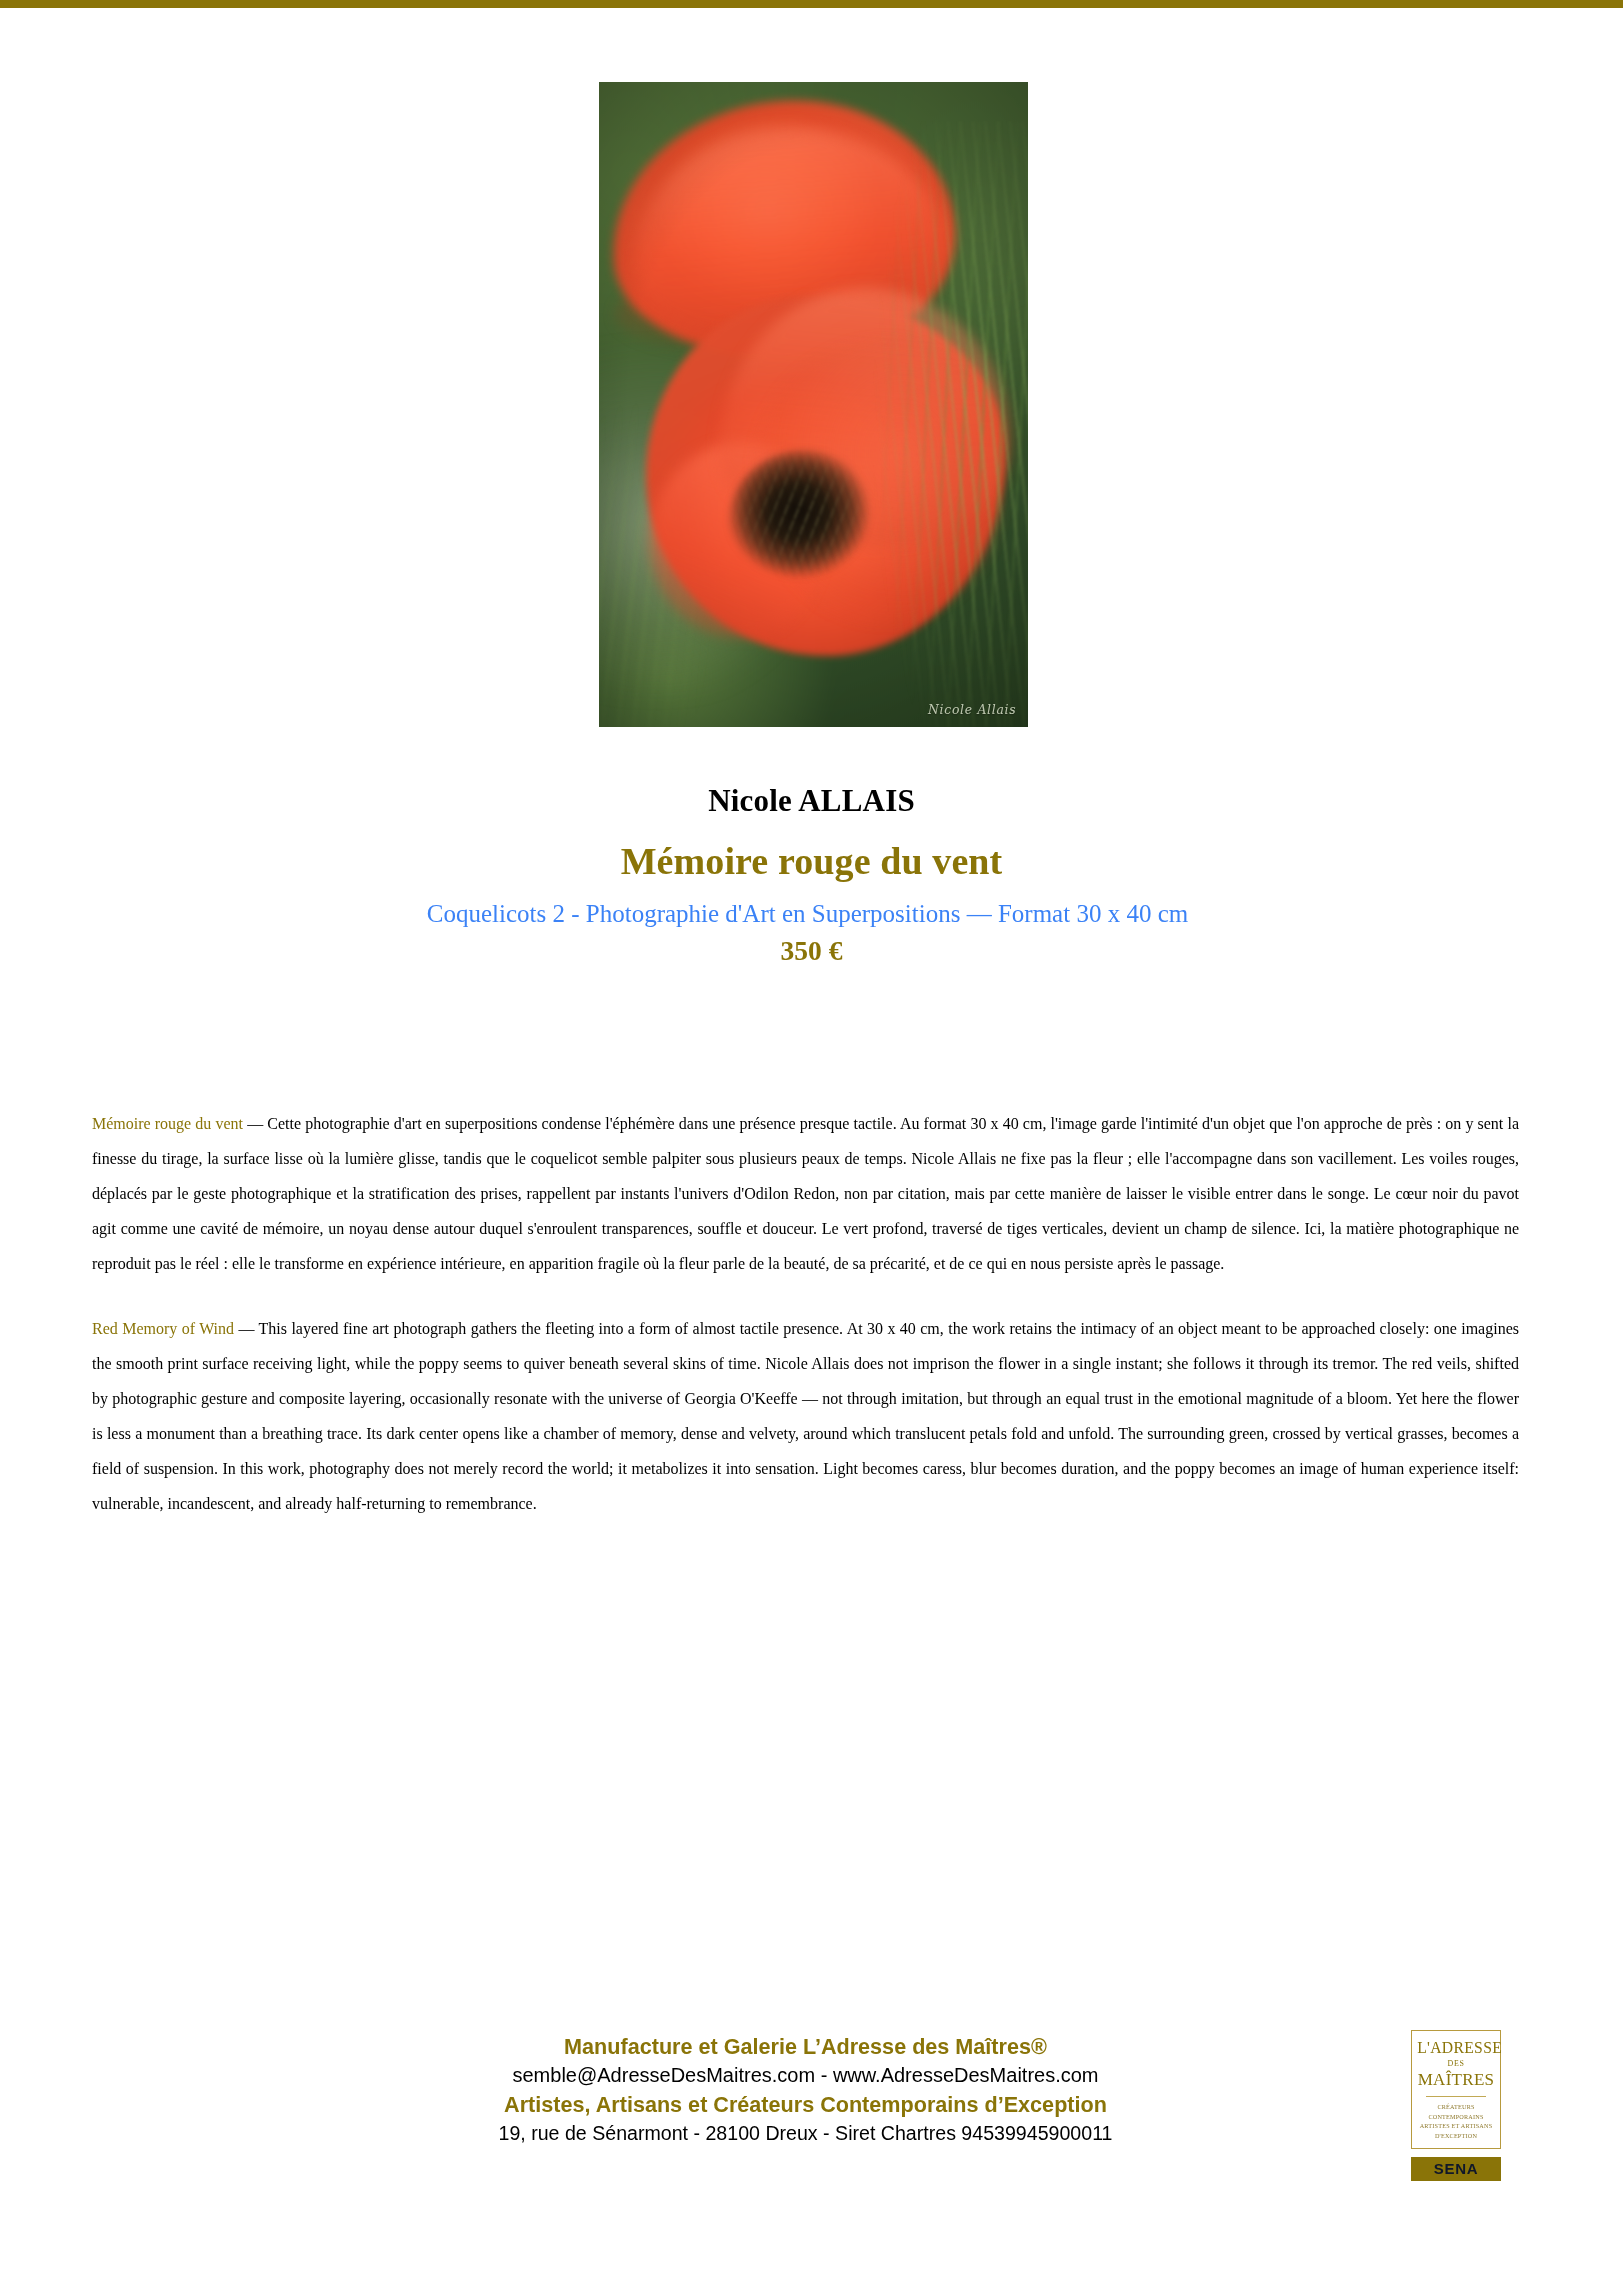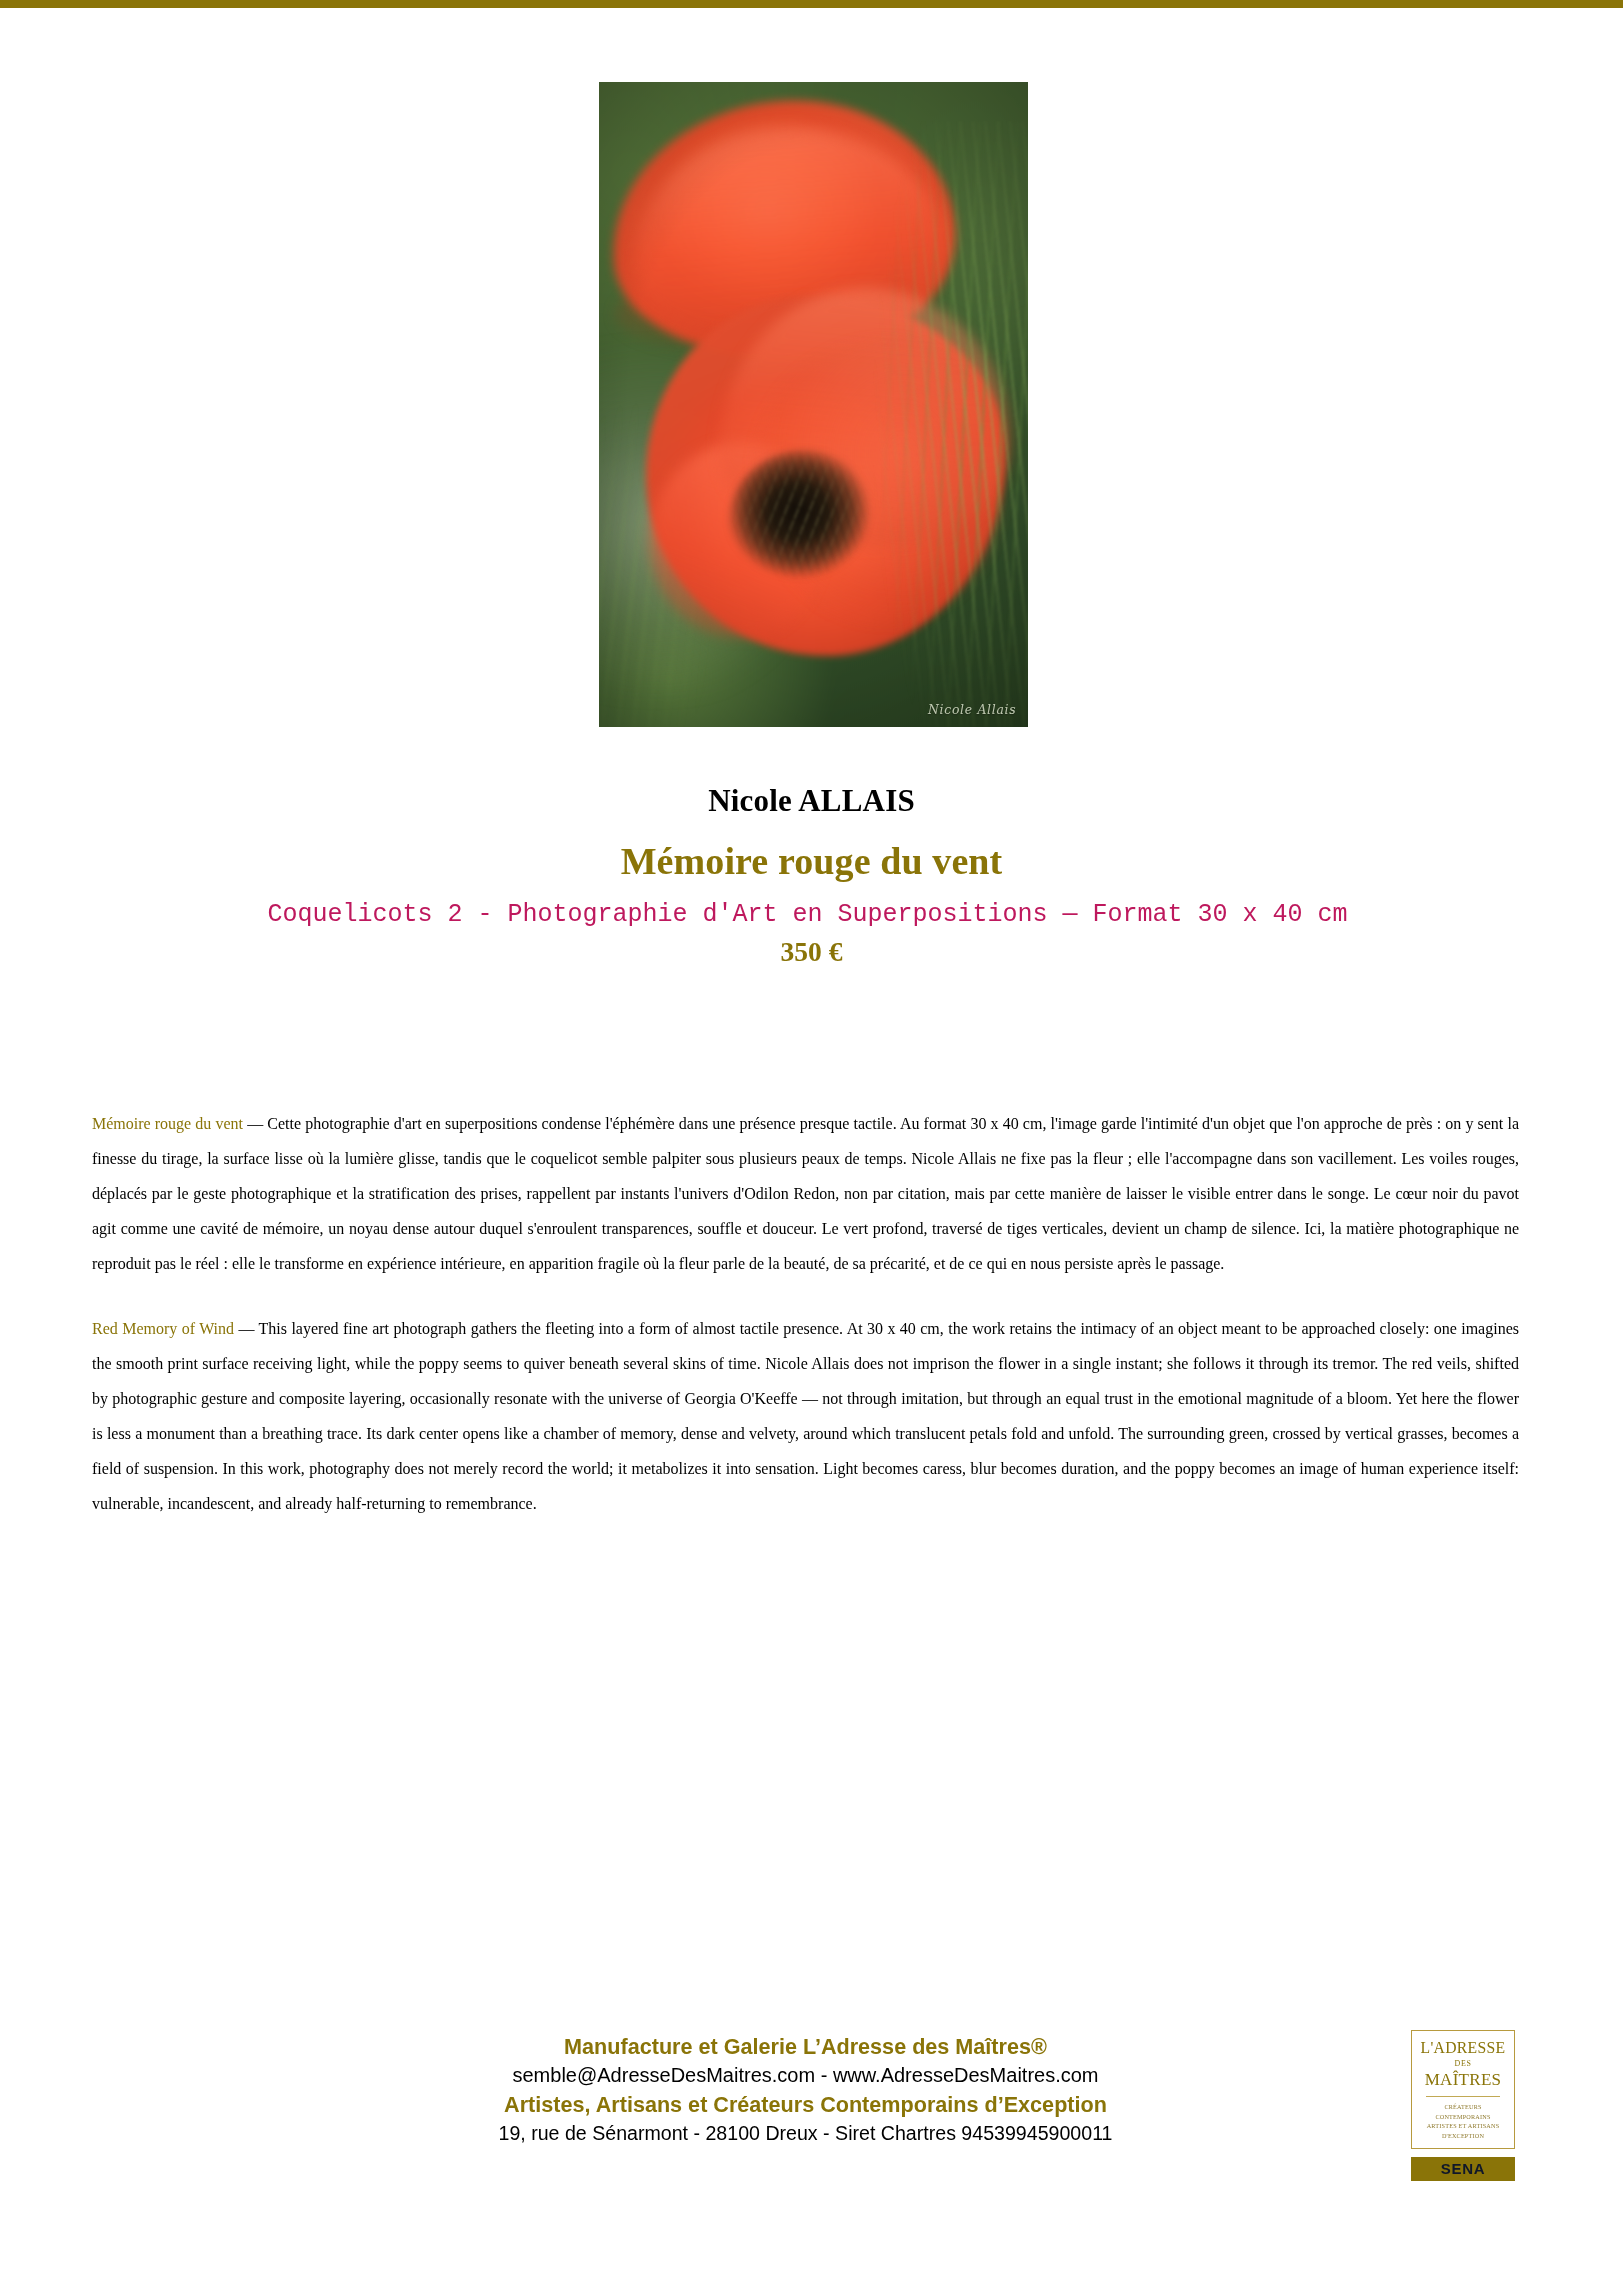"Coquelicots 2 - Photographie d'Art" .work-subtitle { color: #be185d -> #3b82f6; font-family: Liberation Mono, monospace -> none }
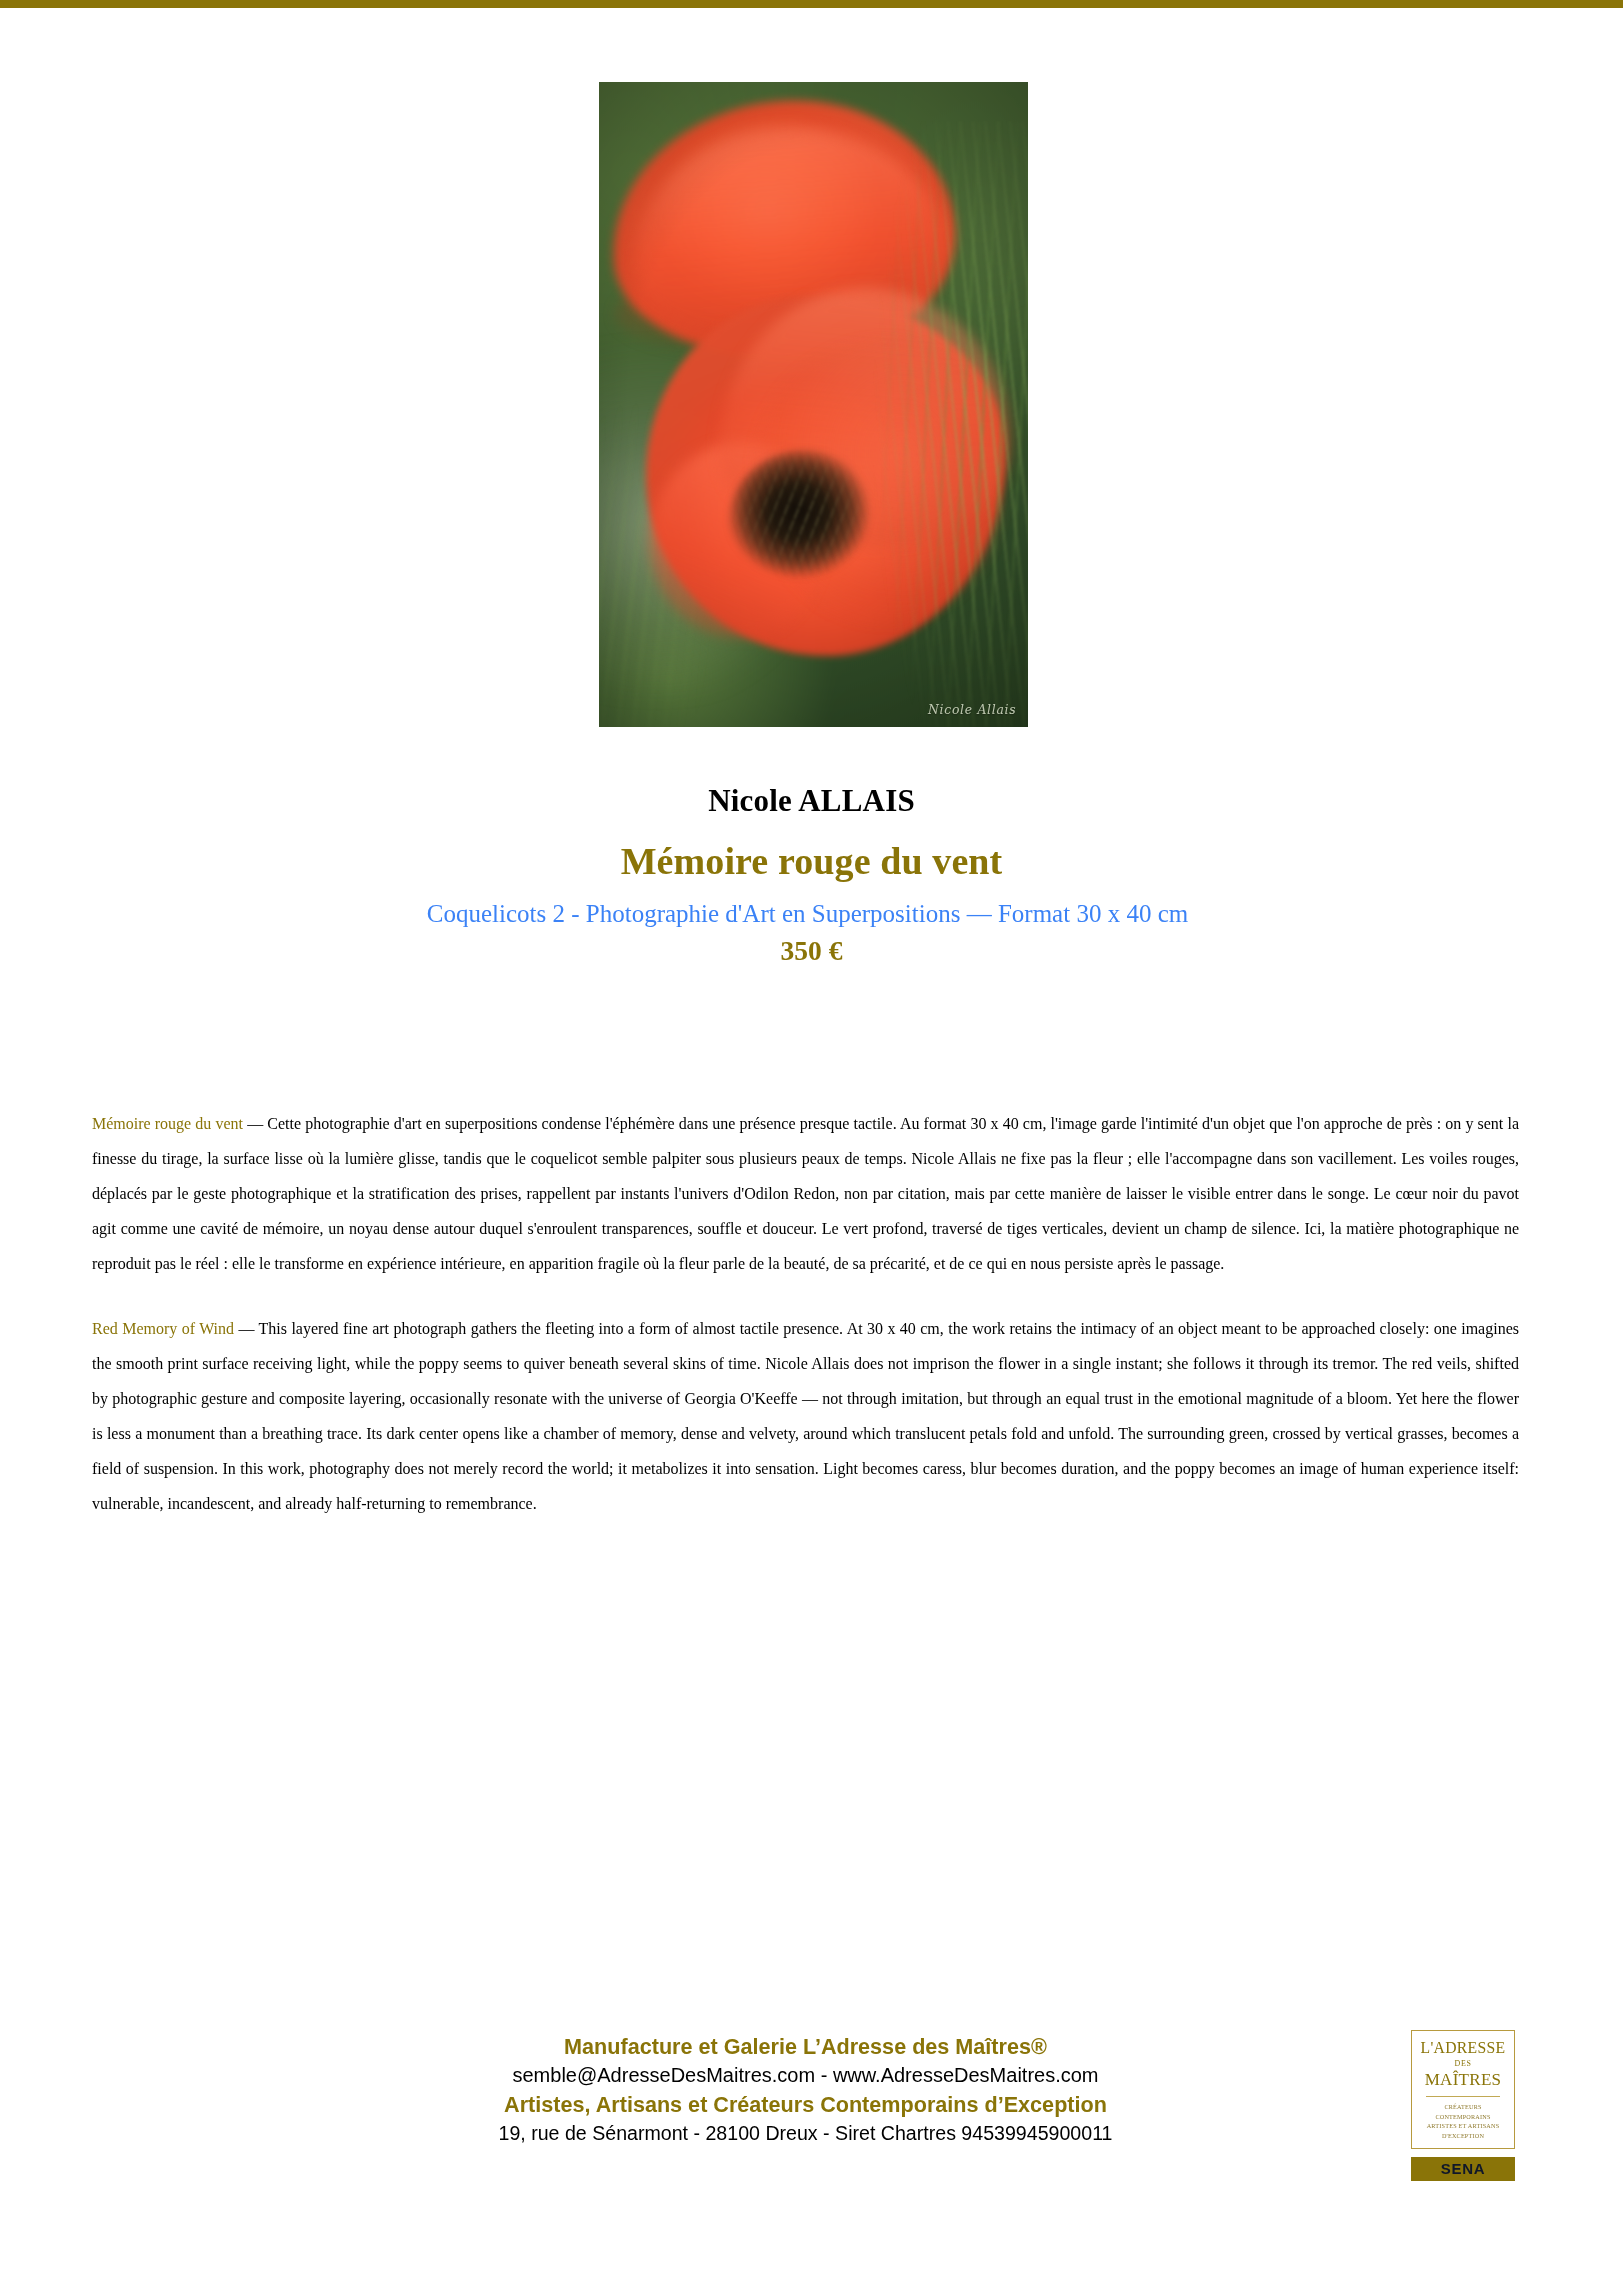"L'ADRESSE" .brand { width: 104px -> 90px }
